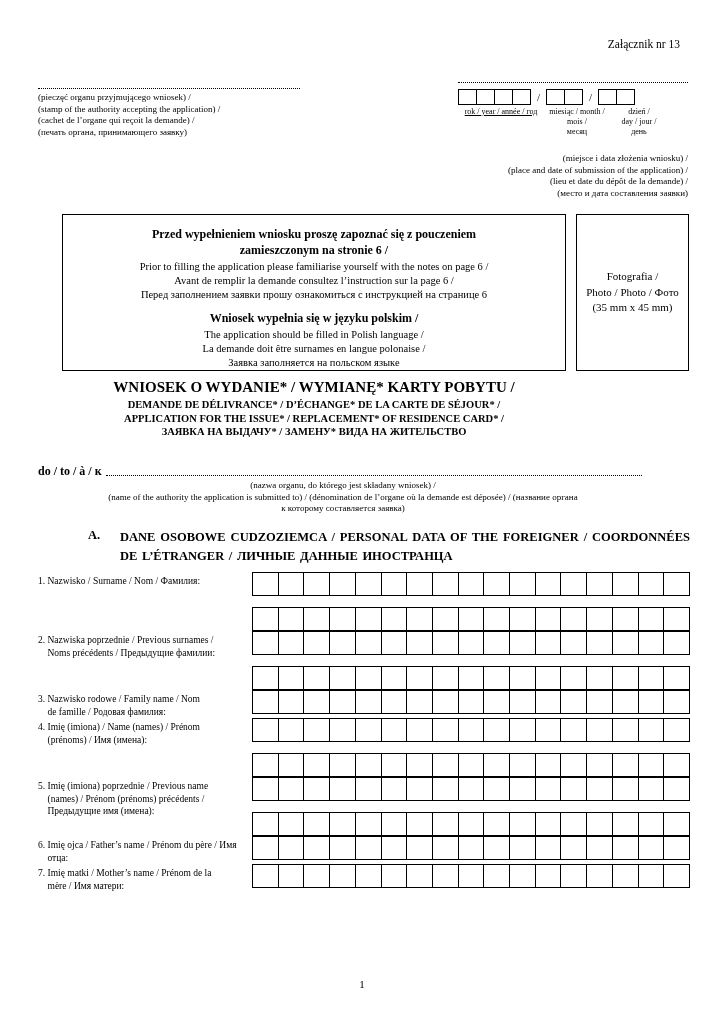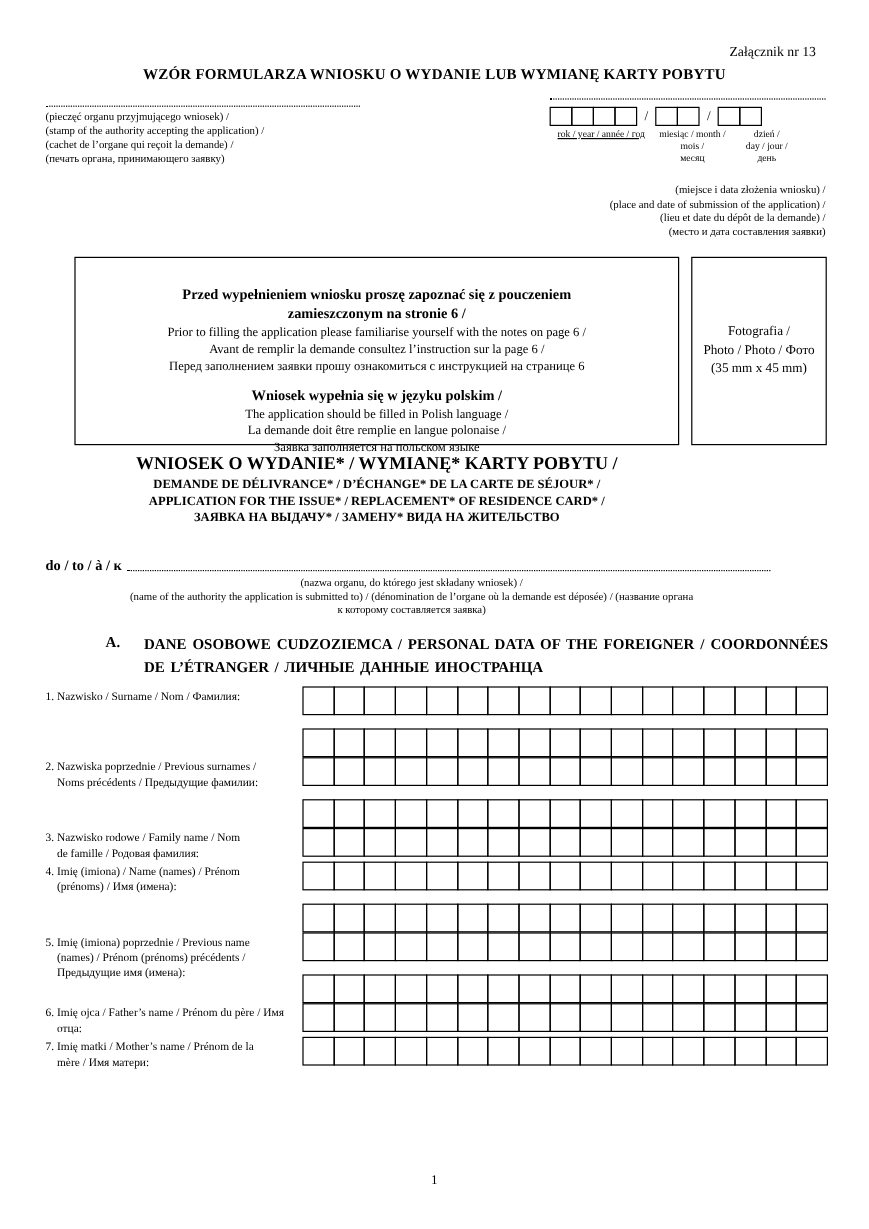"WZÓR FORMULARZA WNIOSKU O WYDANIE" div.doc-title { html: <div>WZÓR FORMULARZA WNIOSKU O WYDANIE LUB WYMIANĘ KARTY POBYTU</div> -> none }
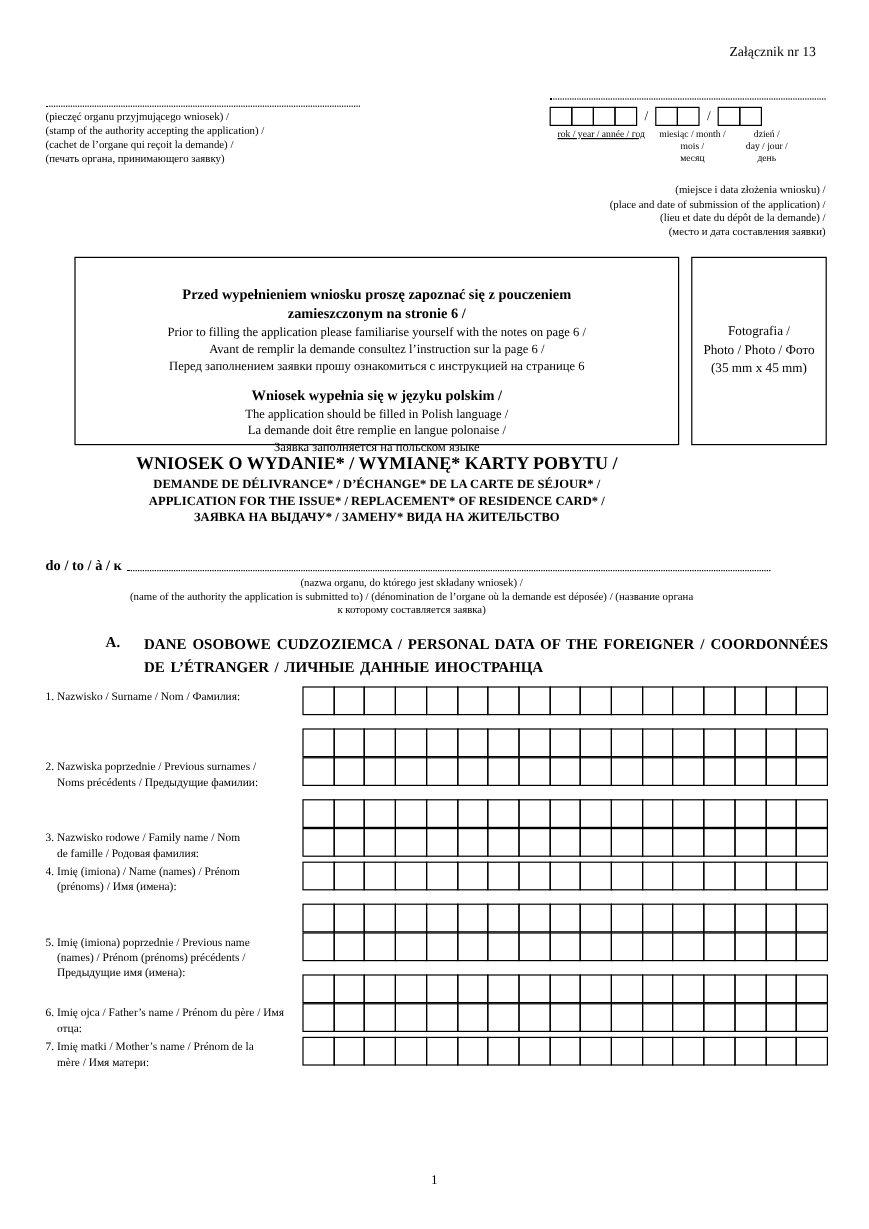"Przed wypełnieniem wniosku proszę" .notice-box { padding-top: 22px -> 11px }
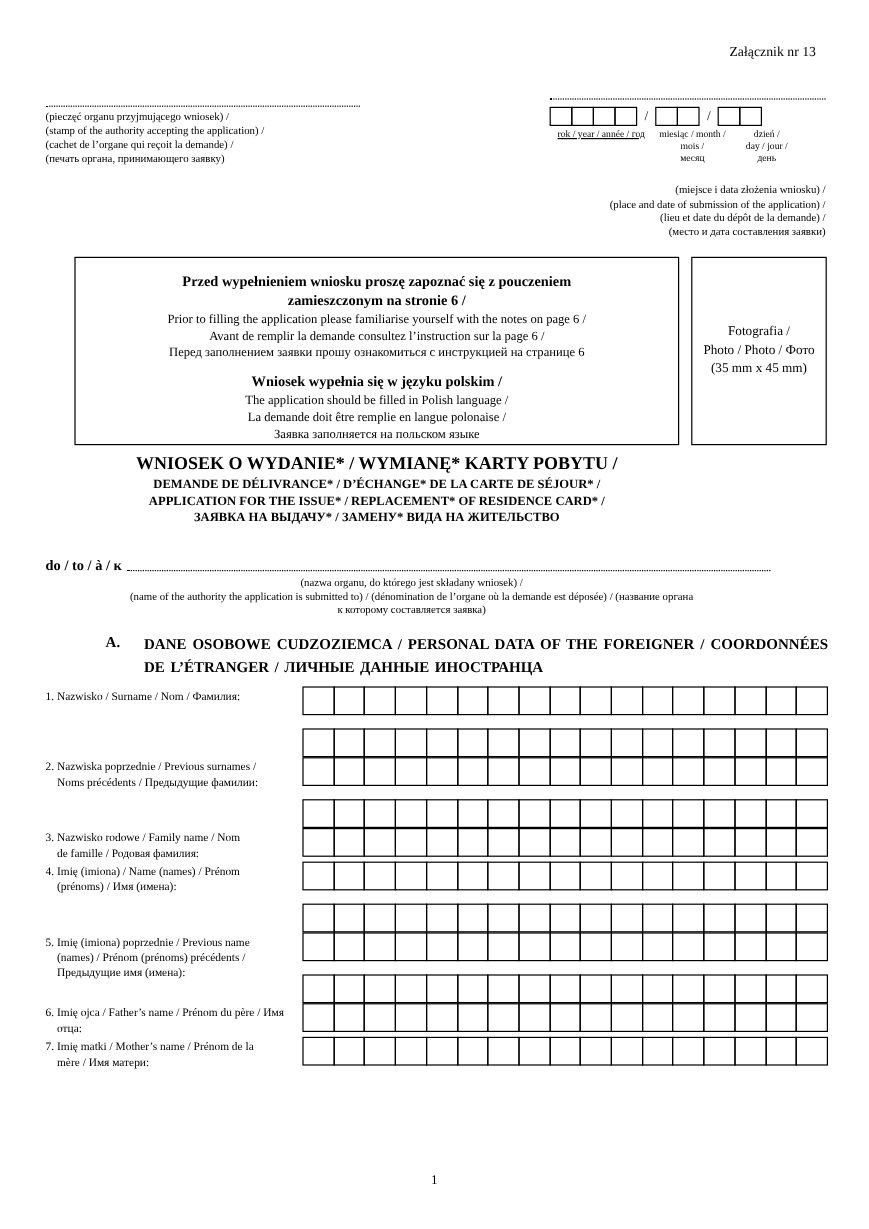"The application should be filled" div.notice-b { text: remplie -> surnames }
